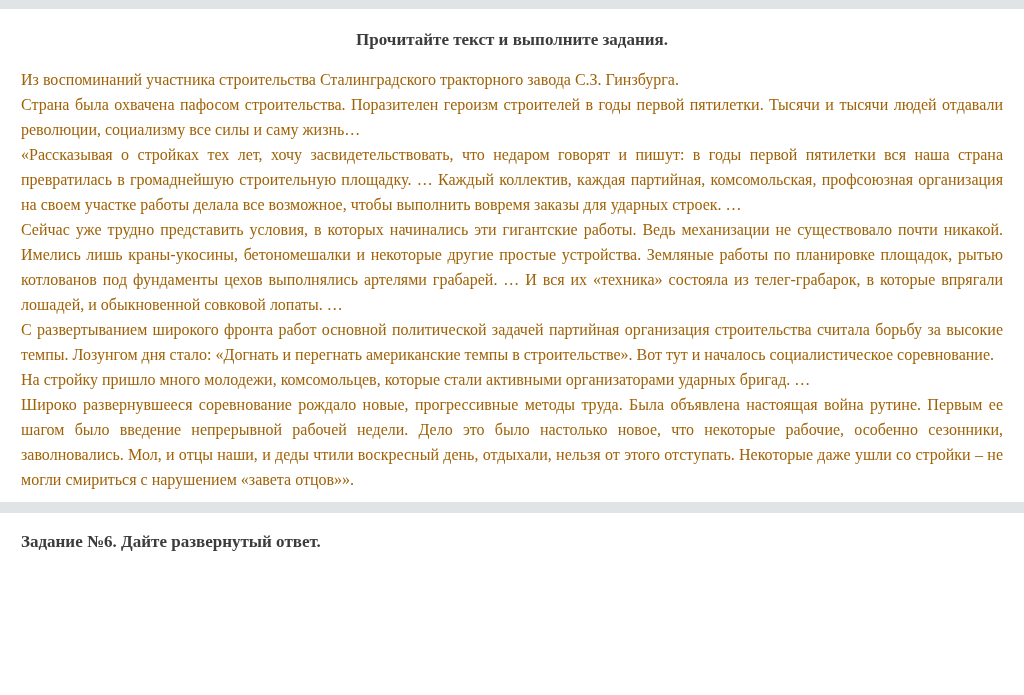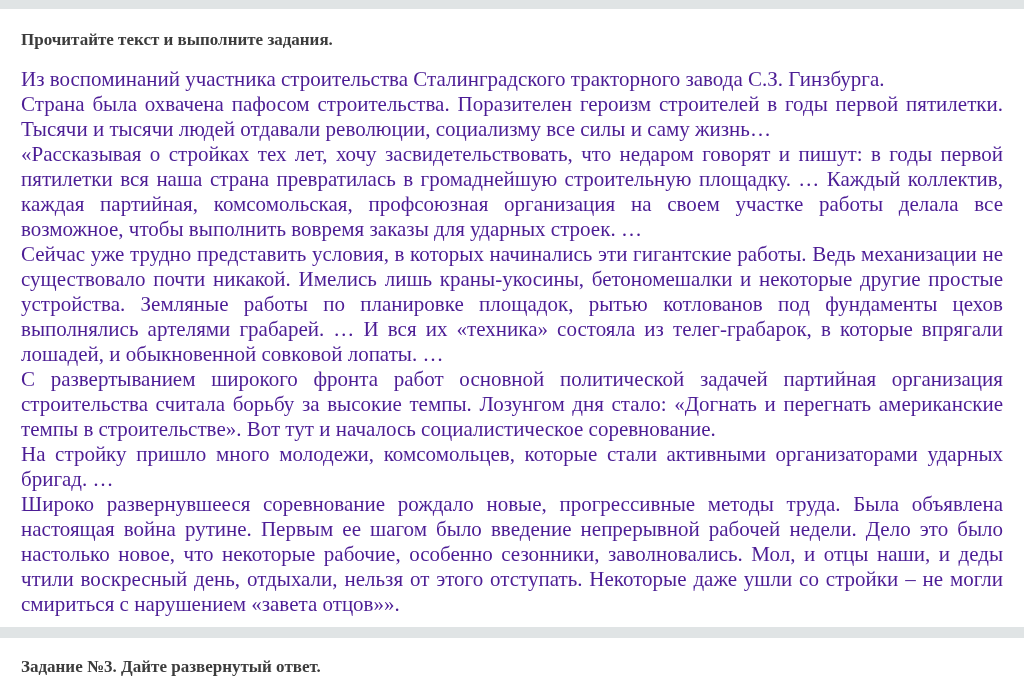"Прочитайте текст и выполните задания." .section-title { text-align: none -> center }
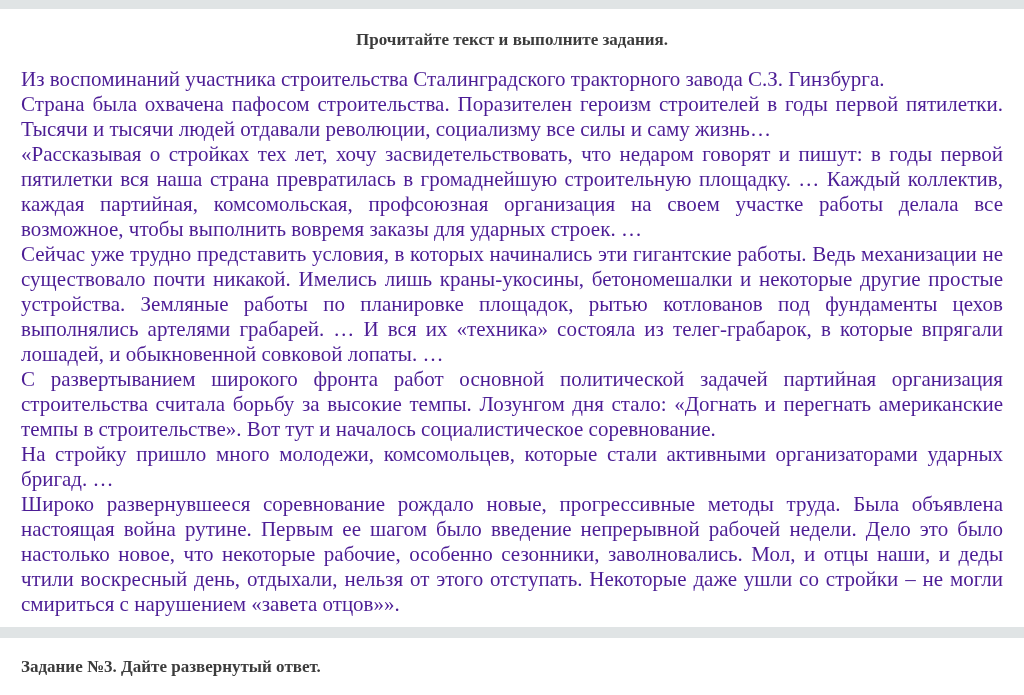"Из воспоминаний участника строительства" .passage p, .question { color: #4c1d95 -> #a16207; font-size: 21px -> 16px }
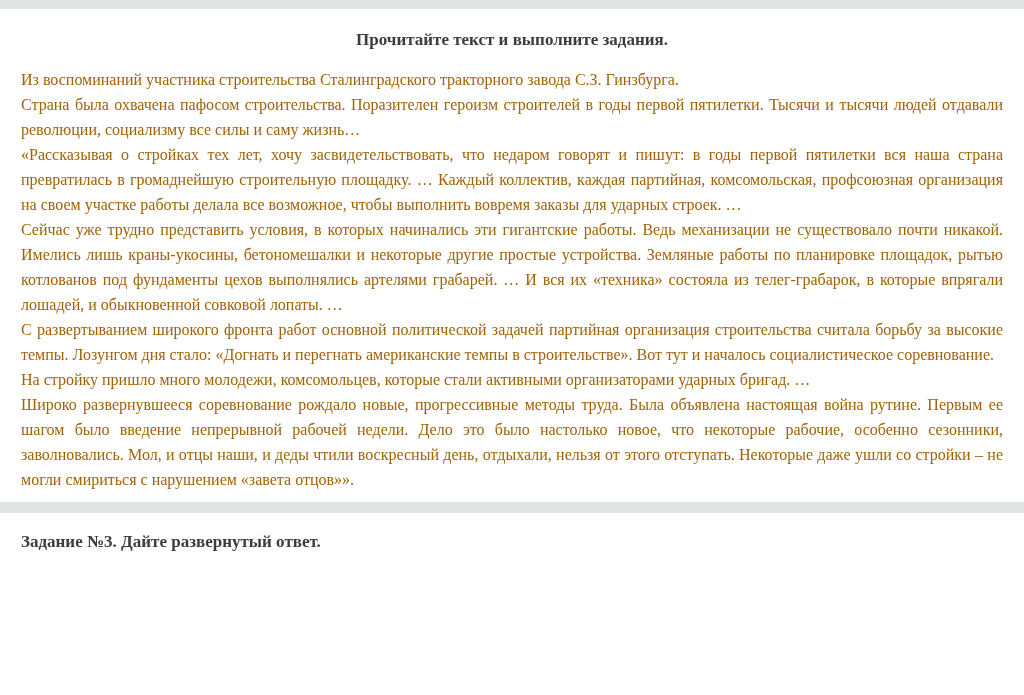"Задание №3. Дайте развернутый ответ." h2.task-title { text: 3 -> 6 }
